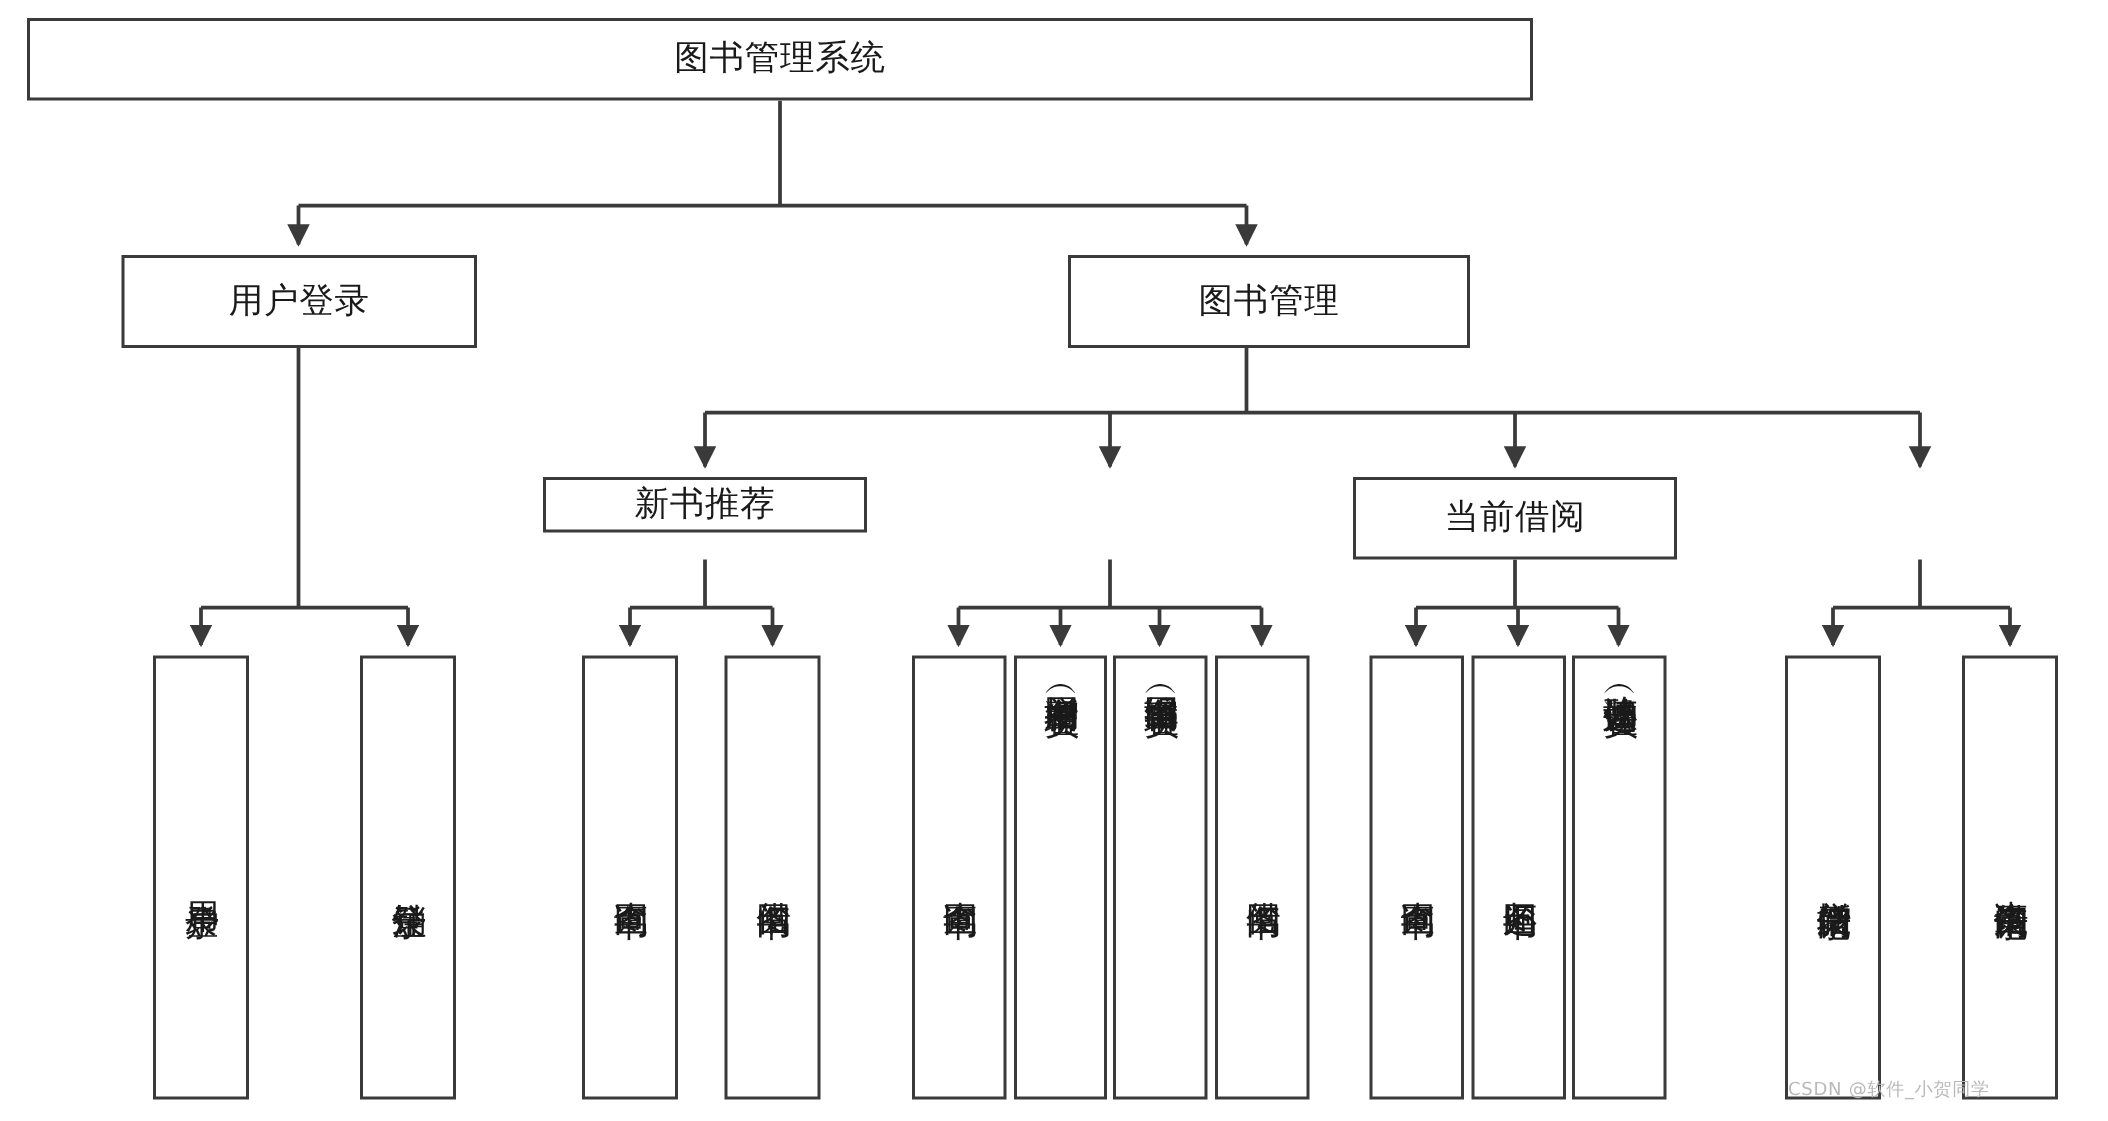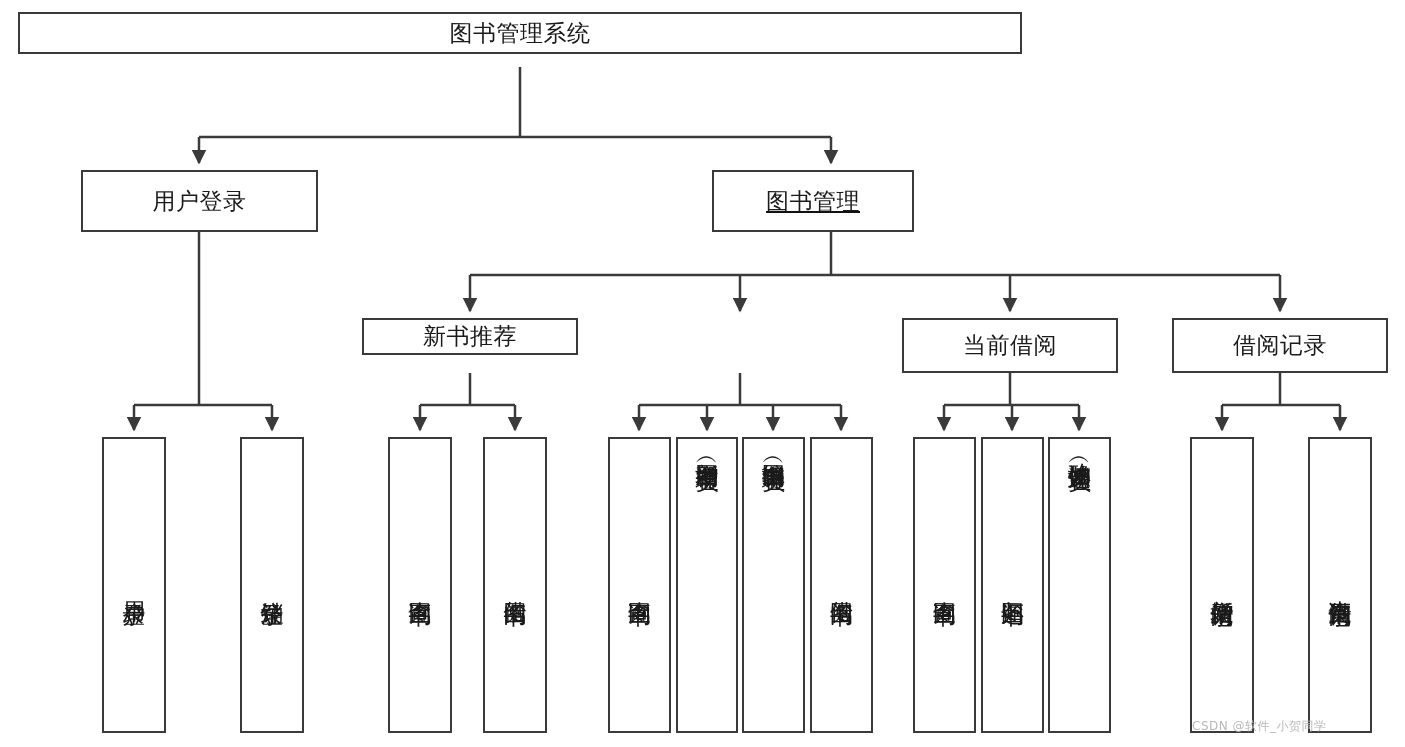"图书管理系统" div.node { height: 42px -> 55px }
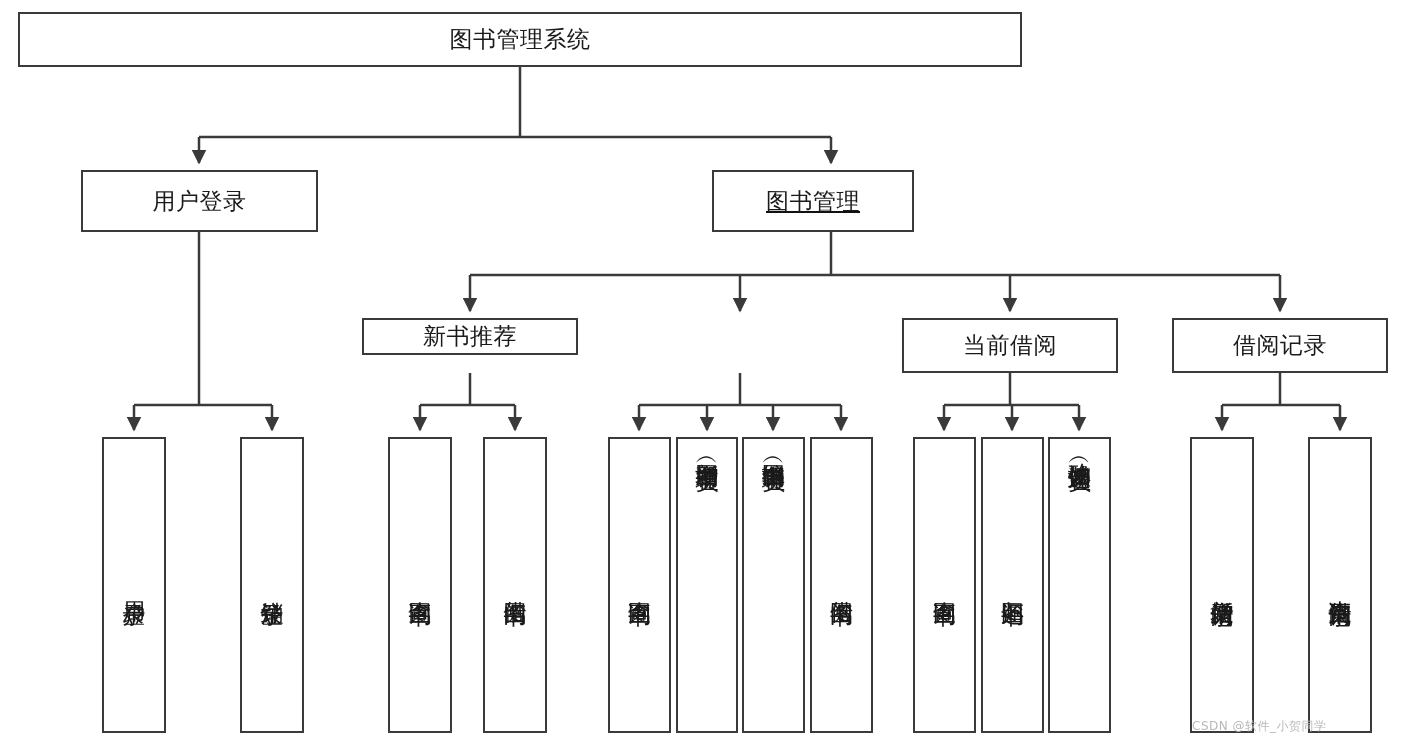"图书管理" div.node { text-decoration: underline -> none; width: 202px -> 268px }
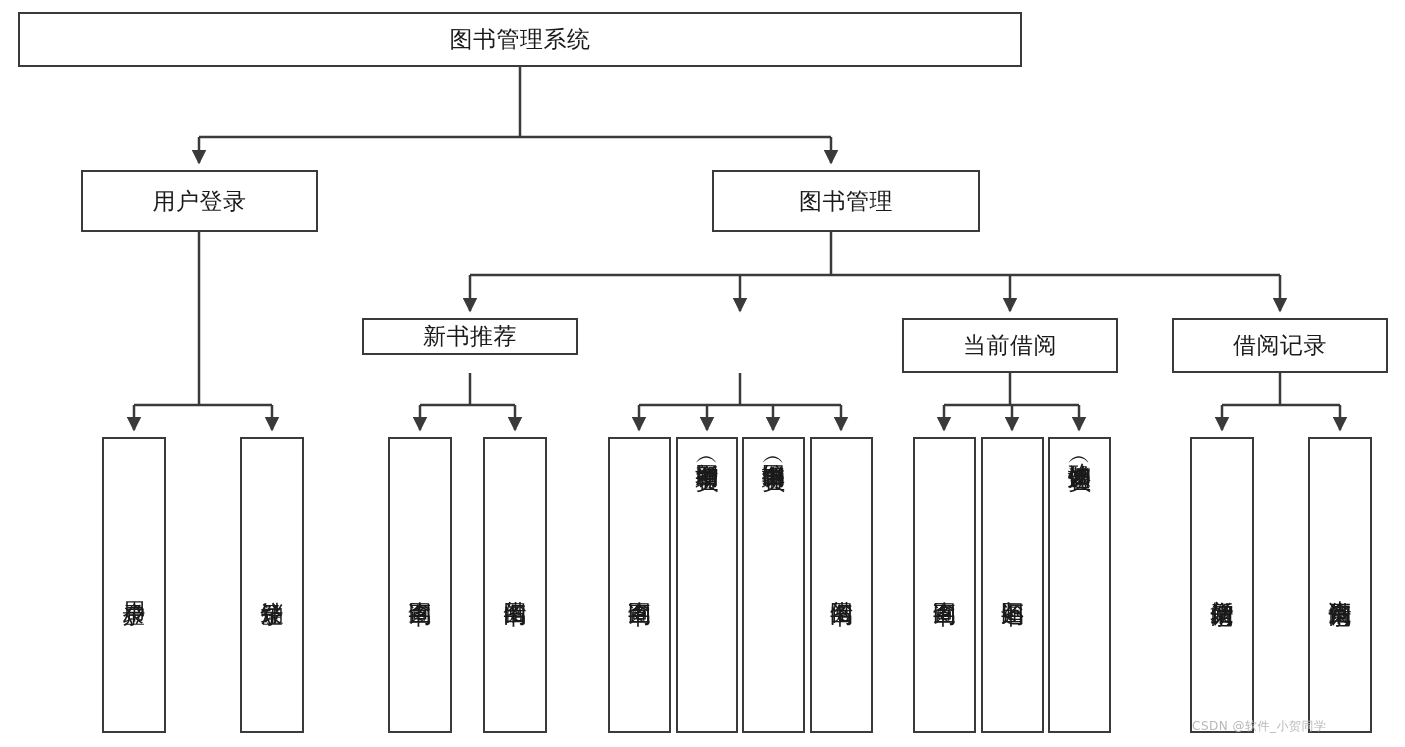"借阅记录" div.node { html: <div> <span>借阅记录</span> </div> -> none }
